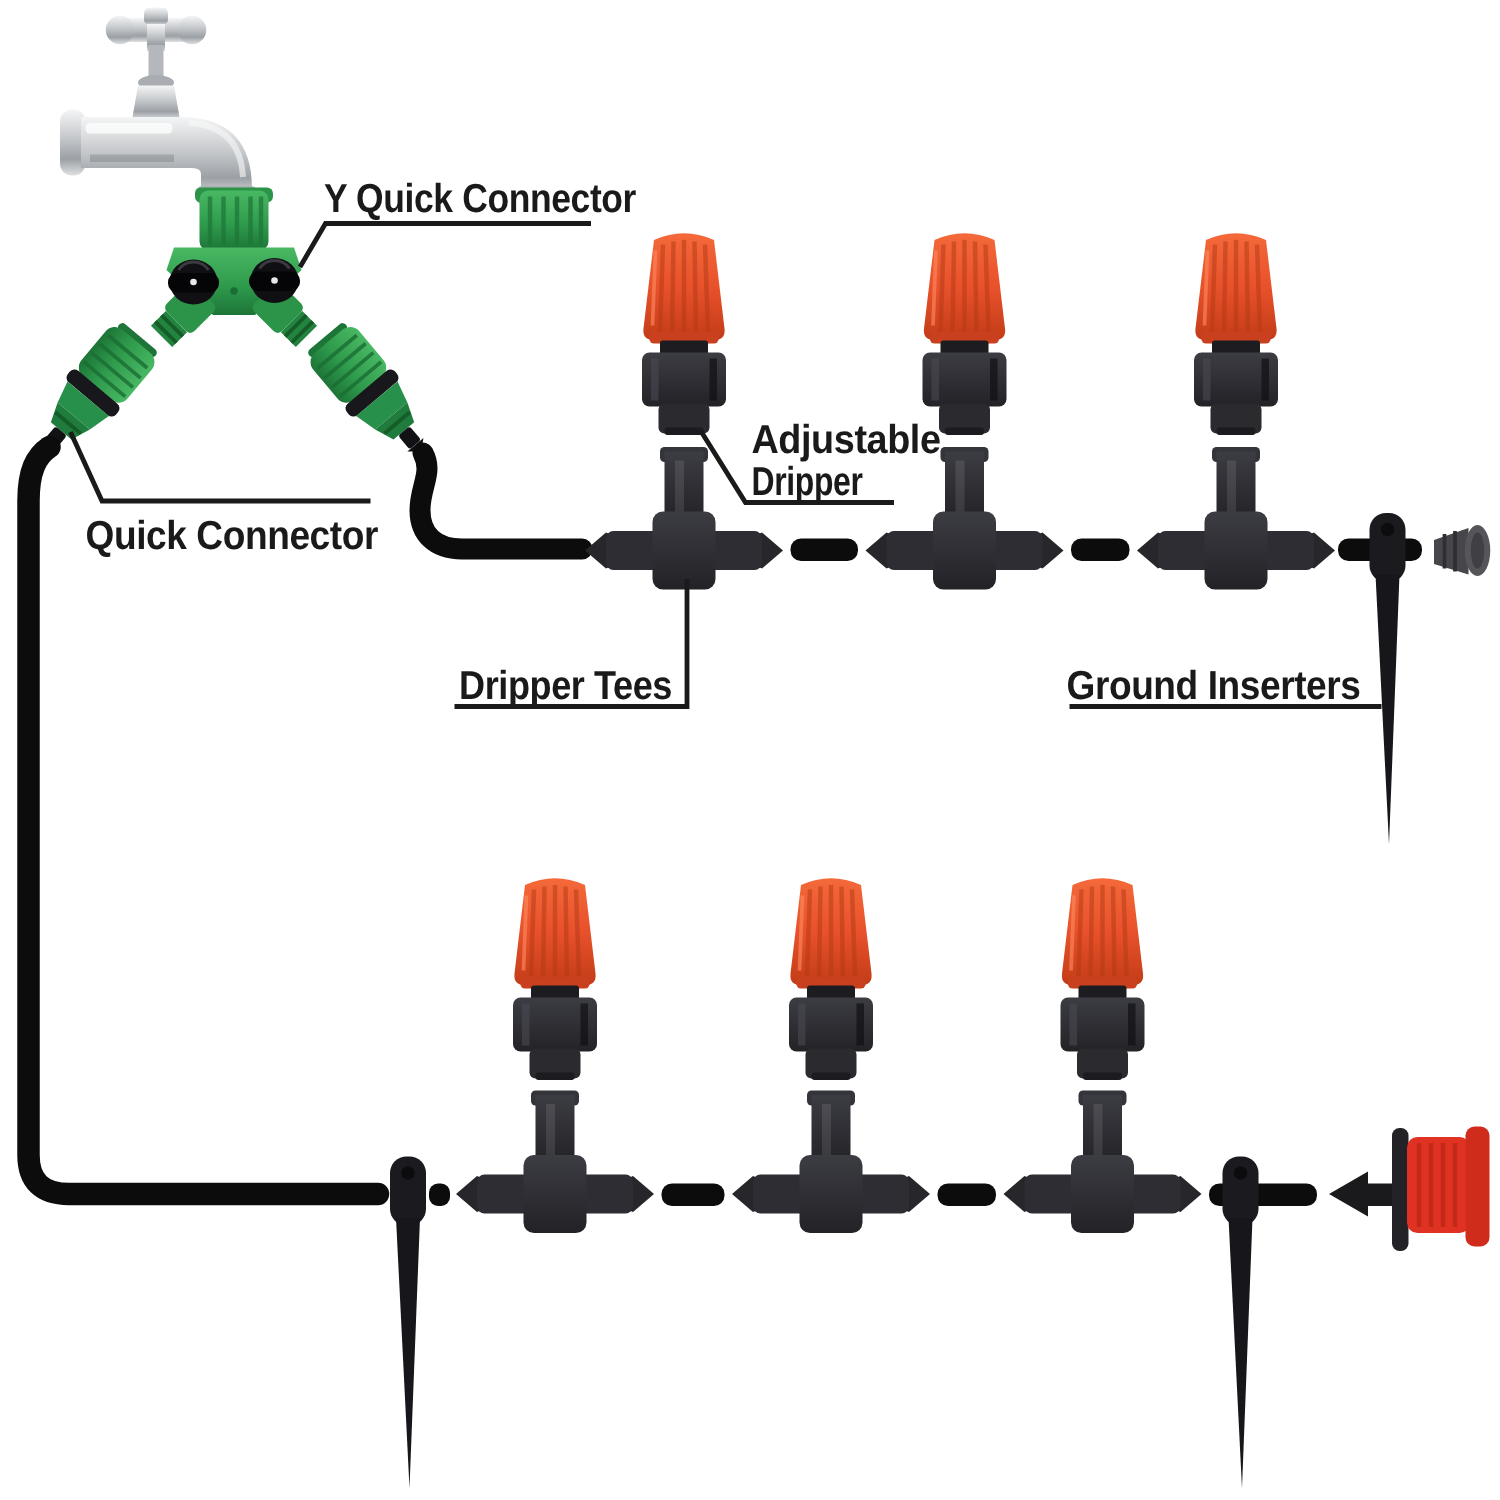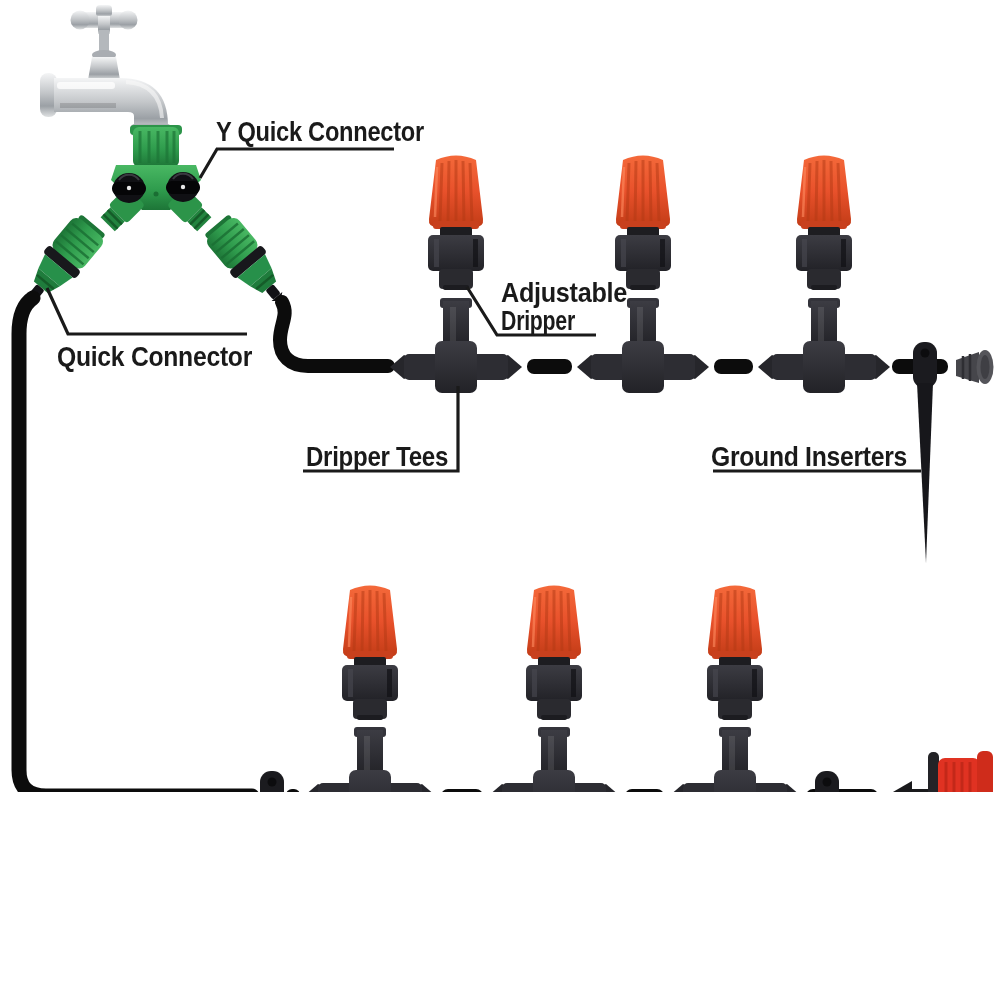"Y Quick Connector" .stage { height: 792px -> 1000px }
